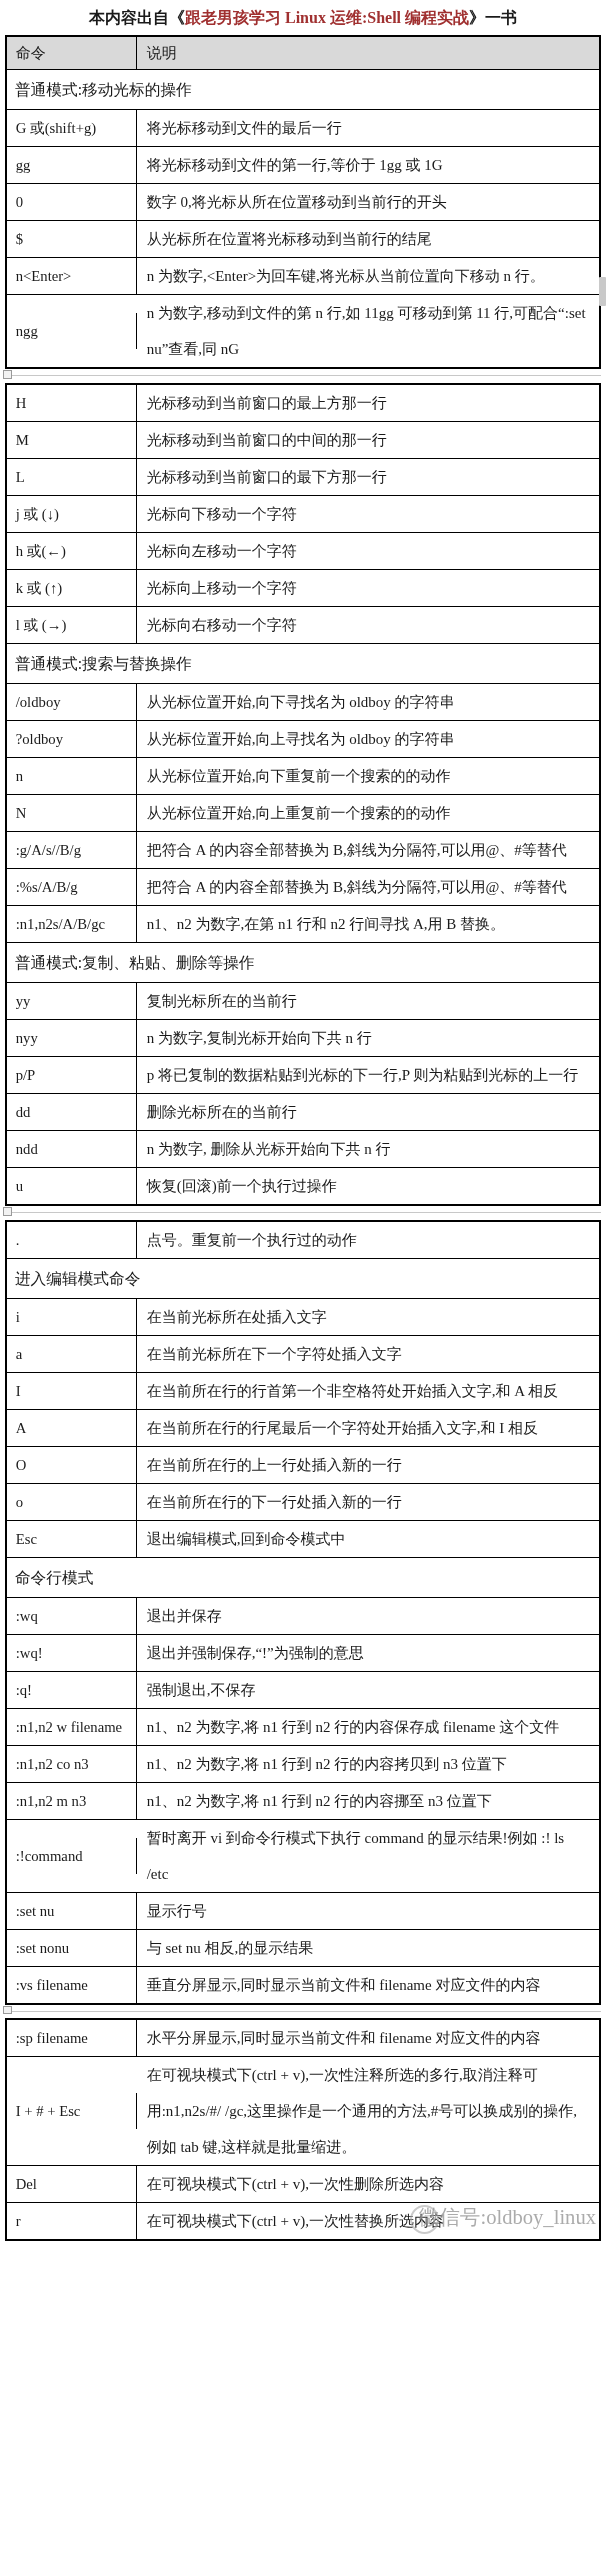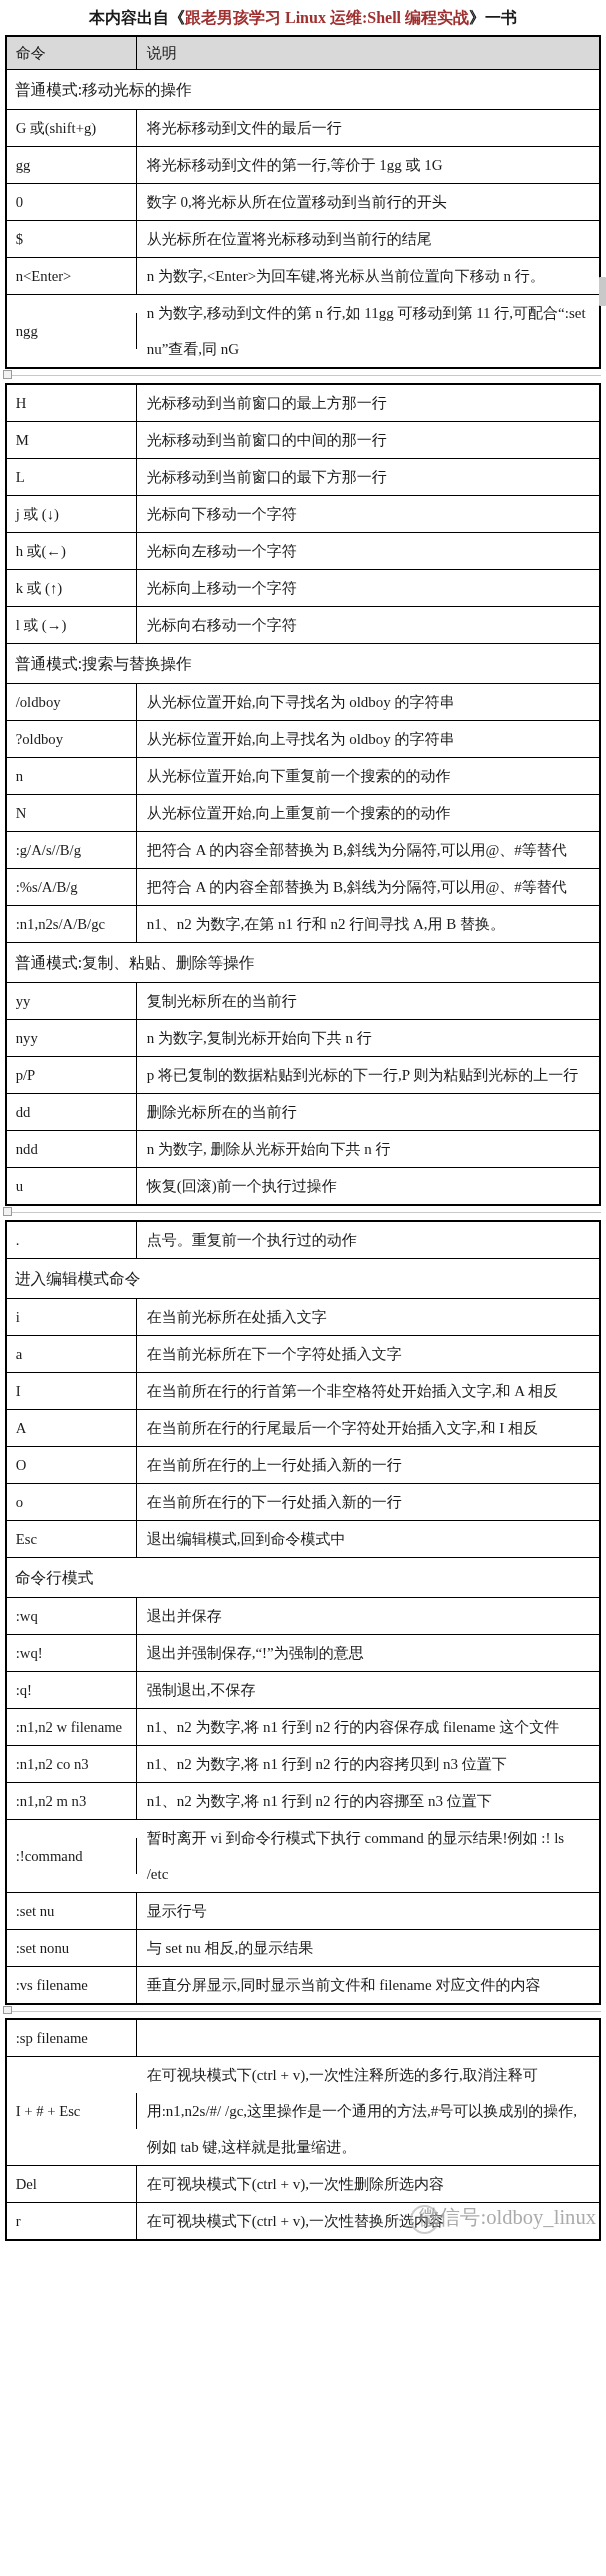"水平分屏显示,同时显示当前文件和 filename 对应文件的内容" div.cell-desc { html: none -> <div>水平分屏显示,同时显示当前文件和 filename 对应文件的内容</div> }
